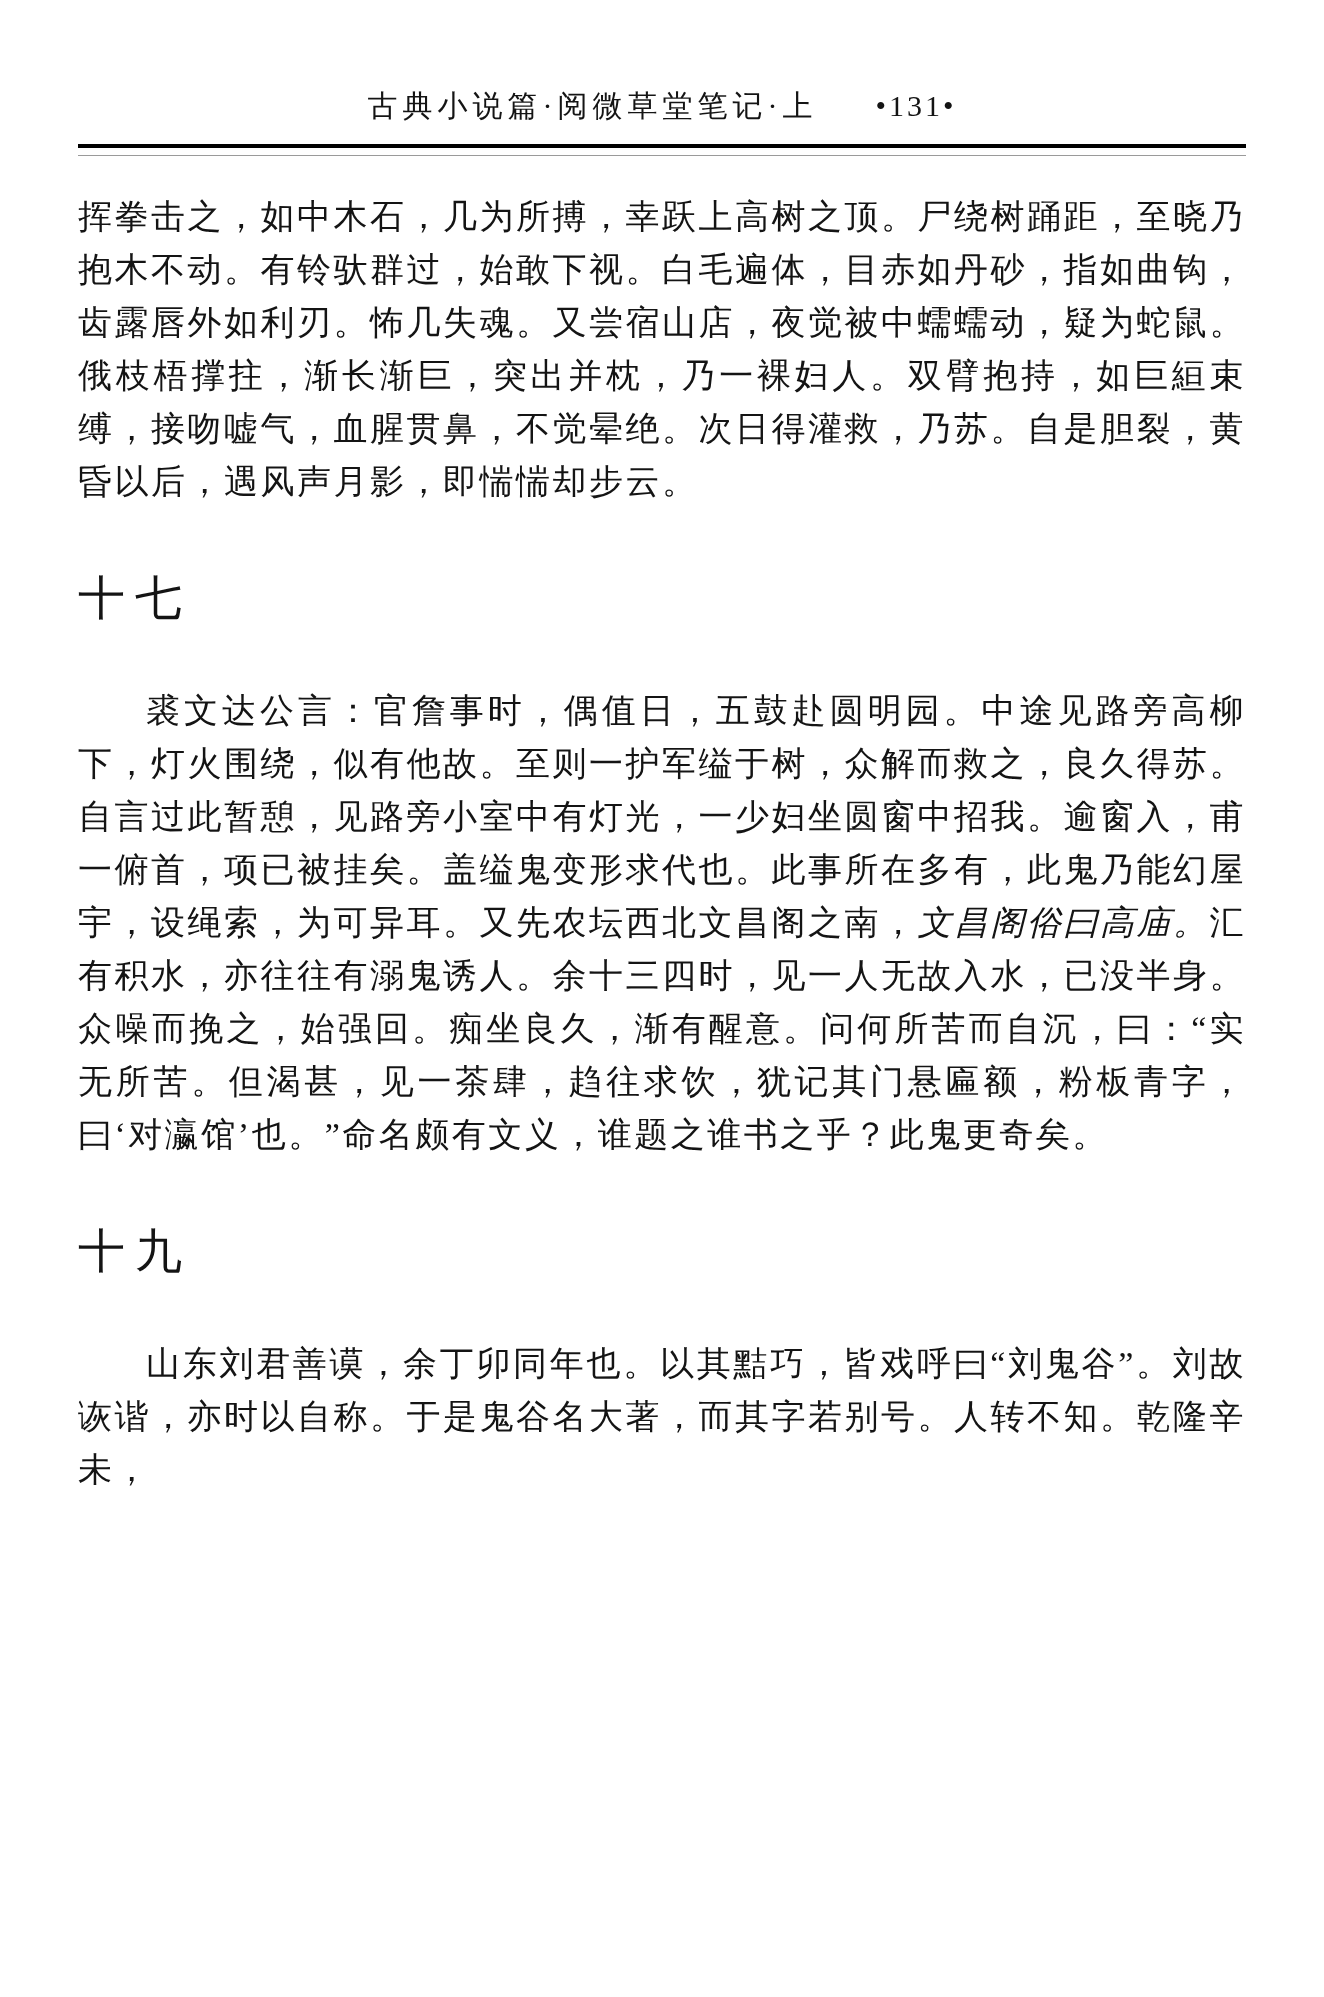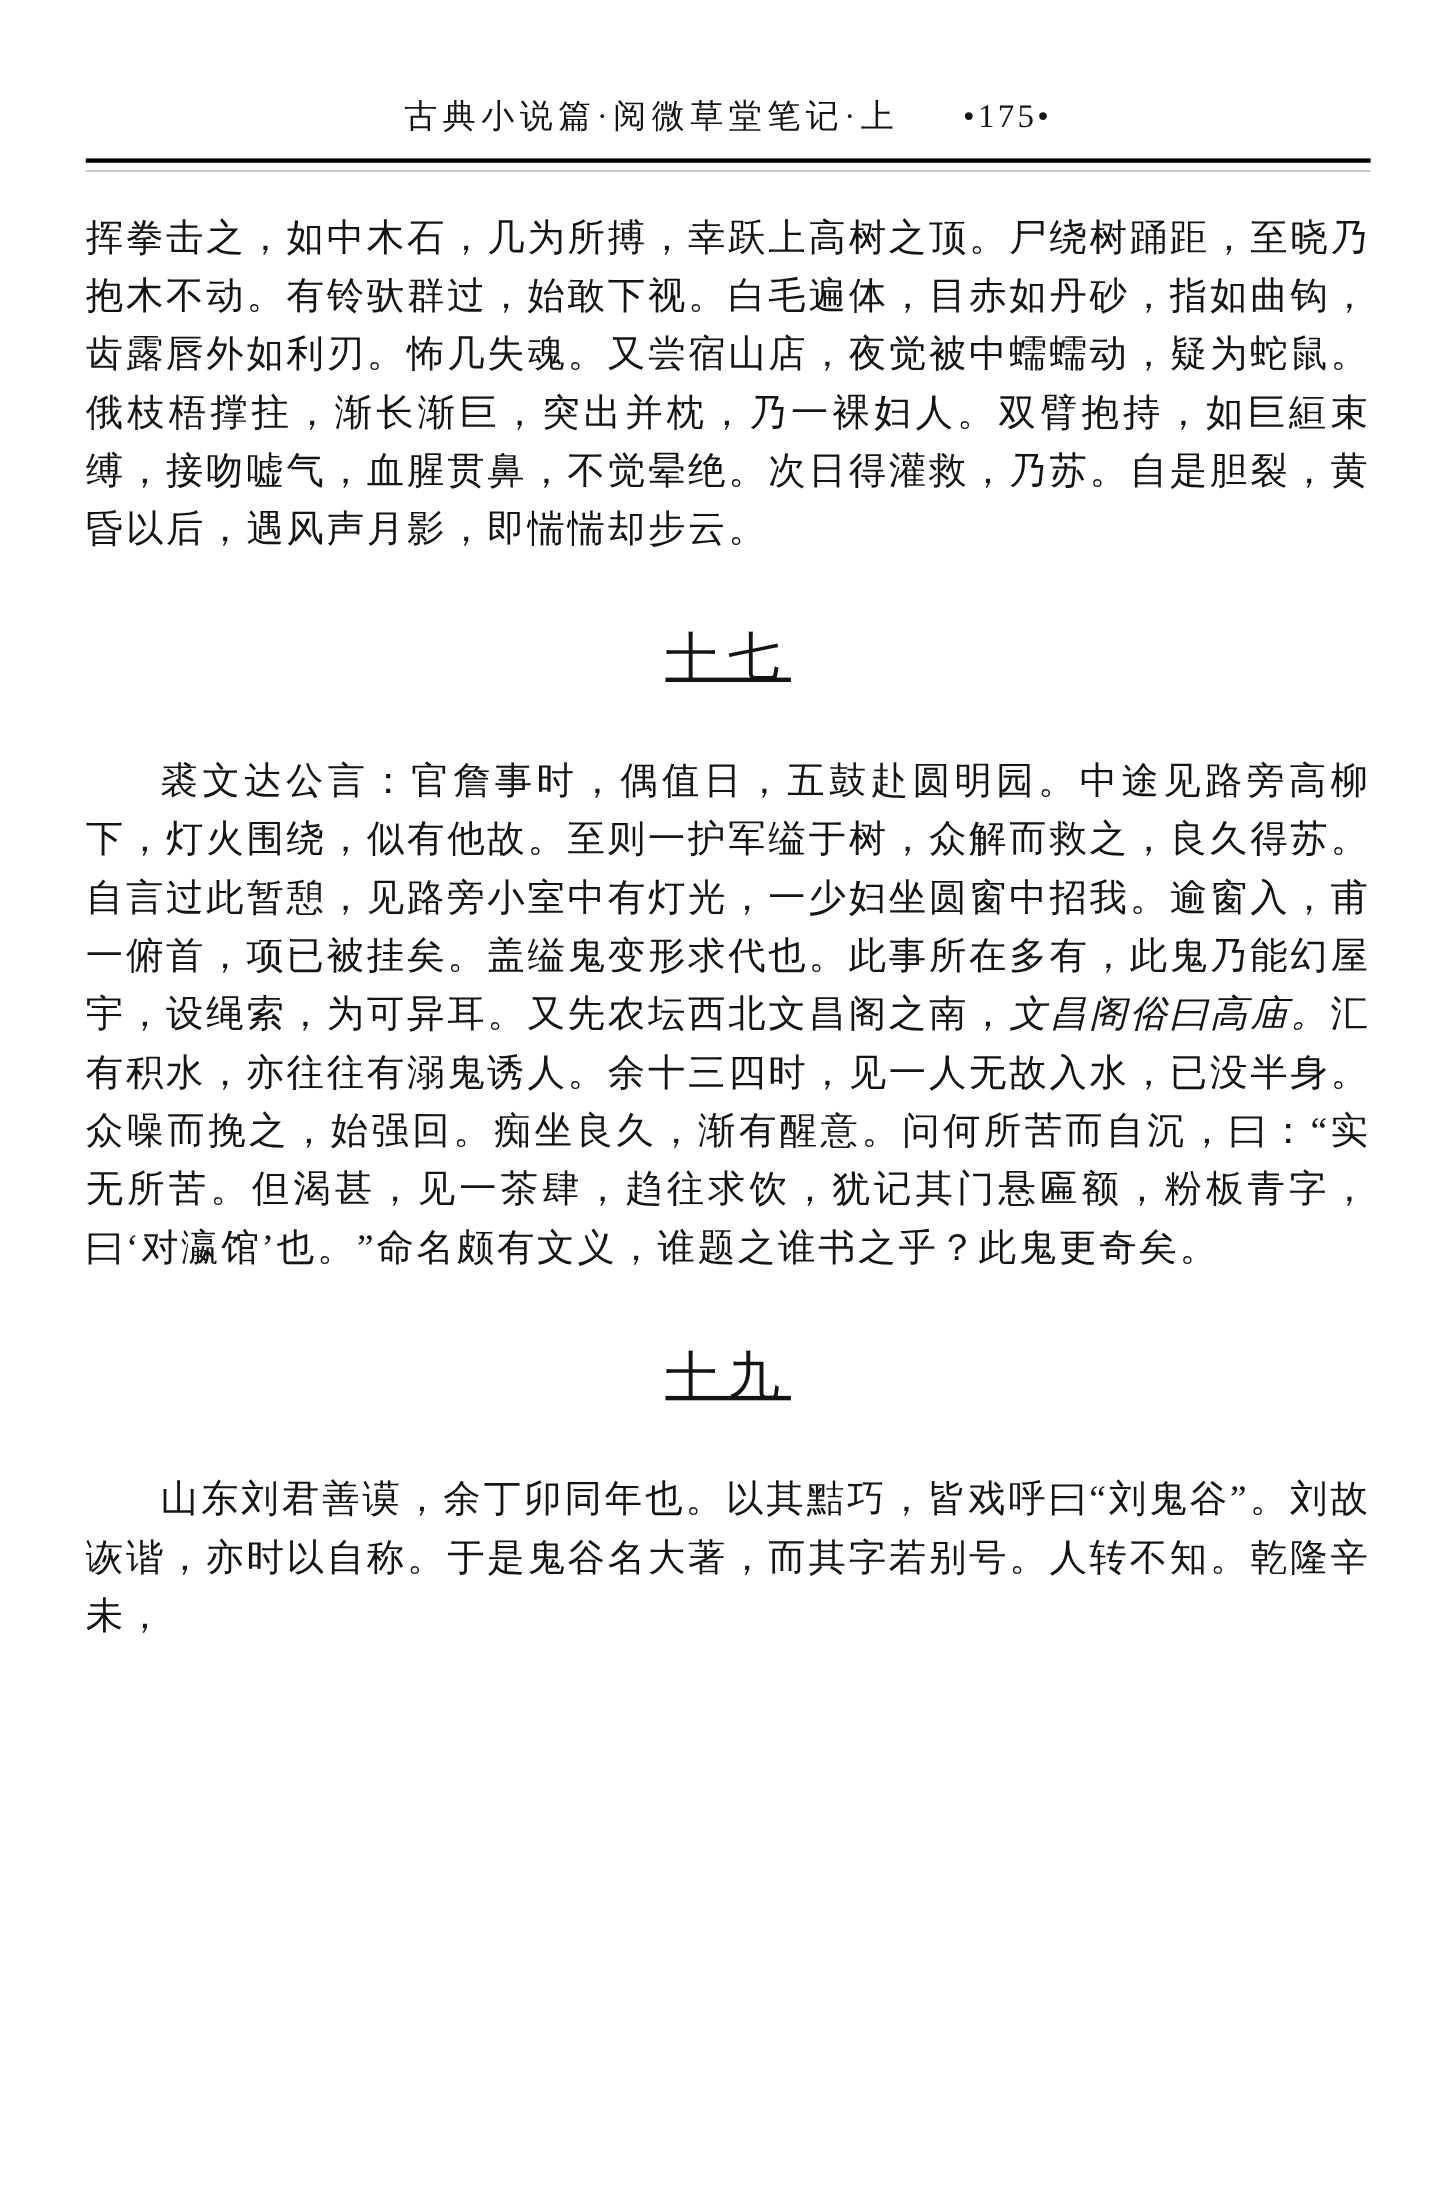"•175•" span.page-number { text: 175 -> 131 }
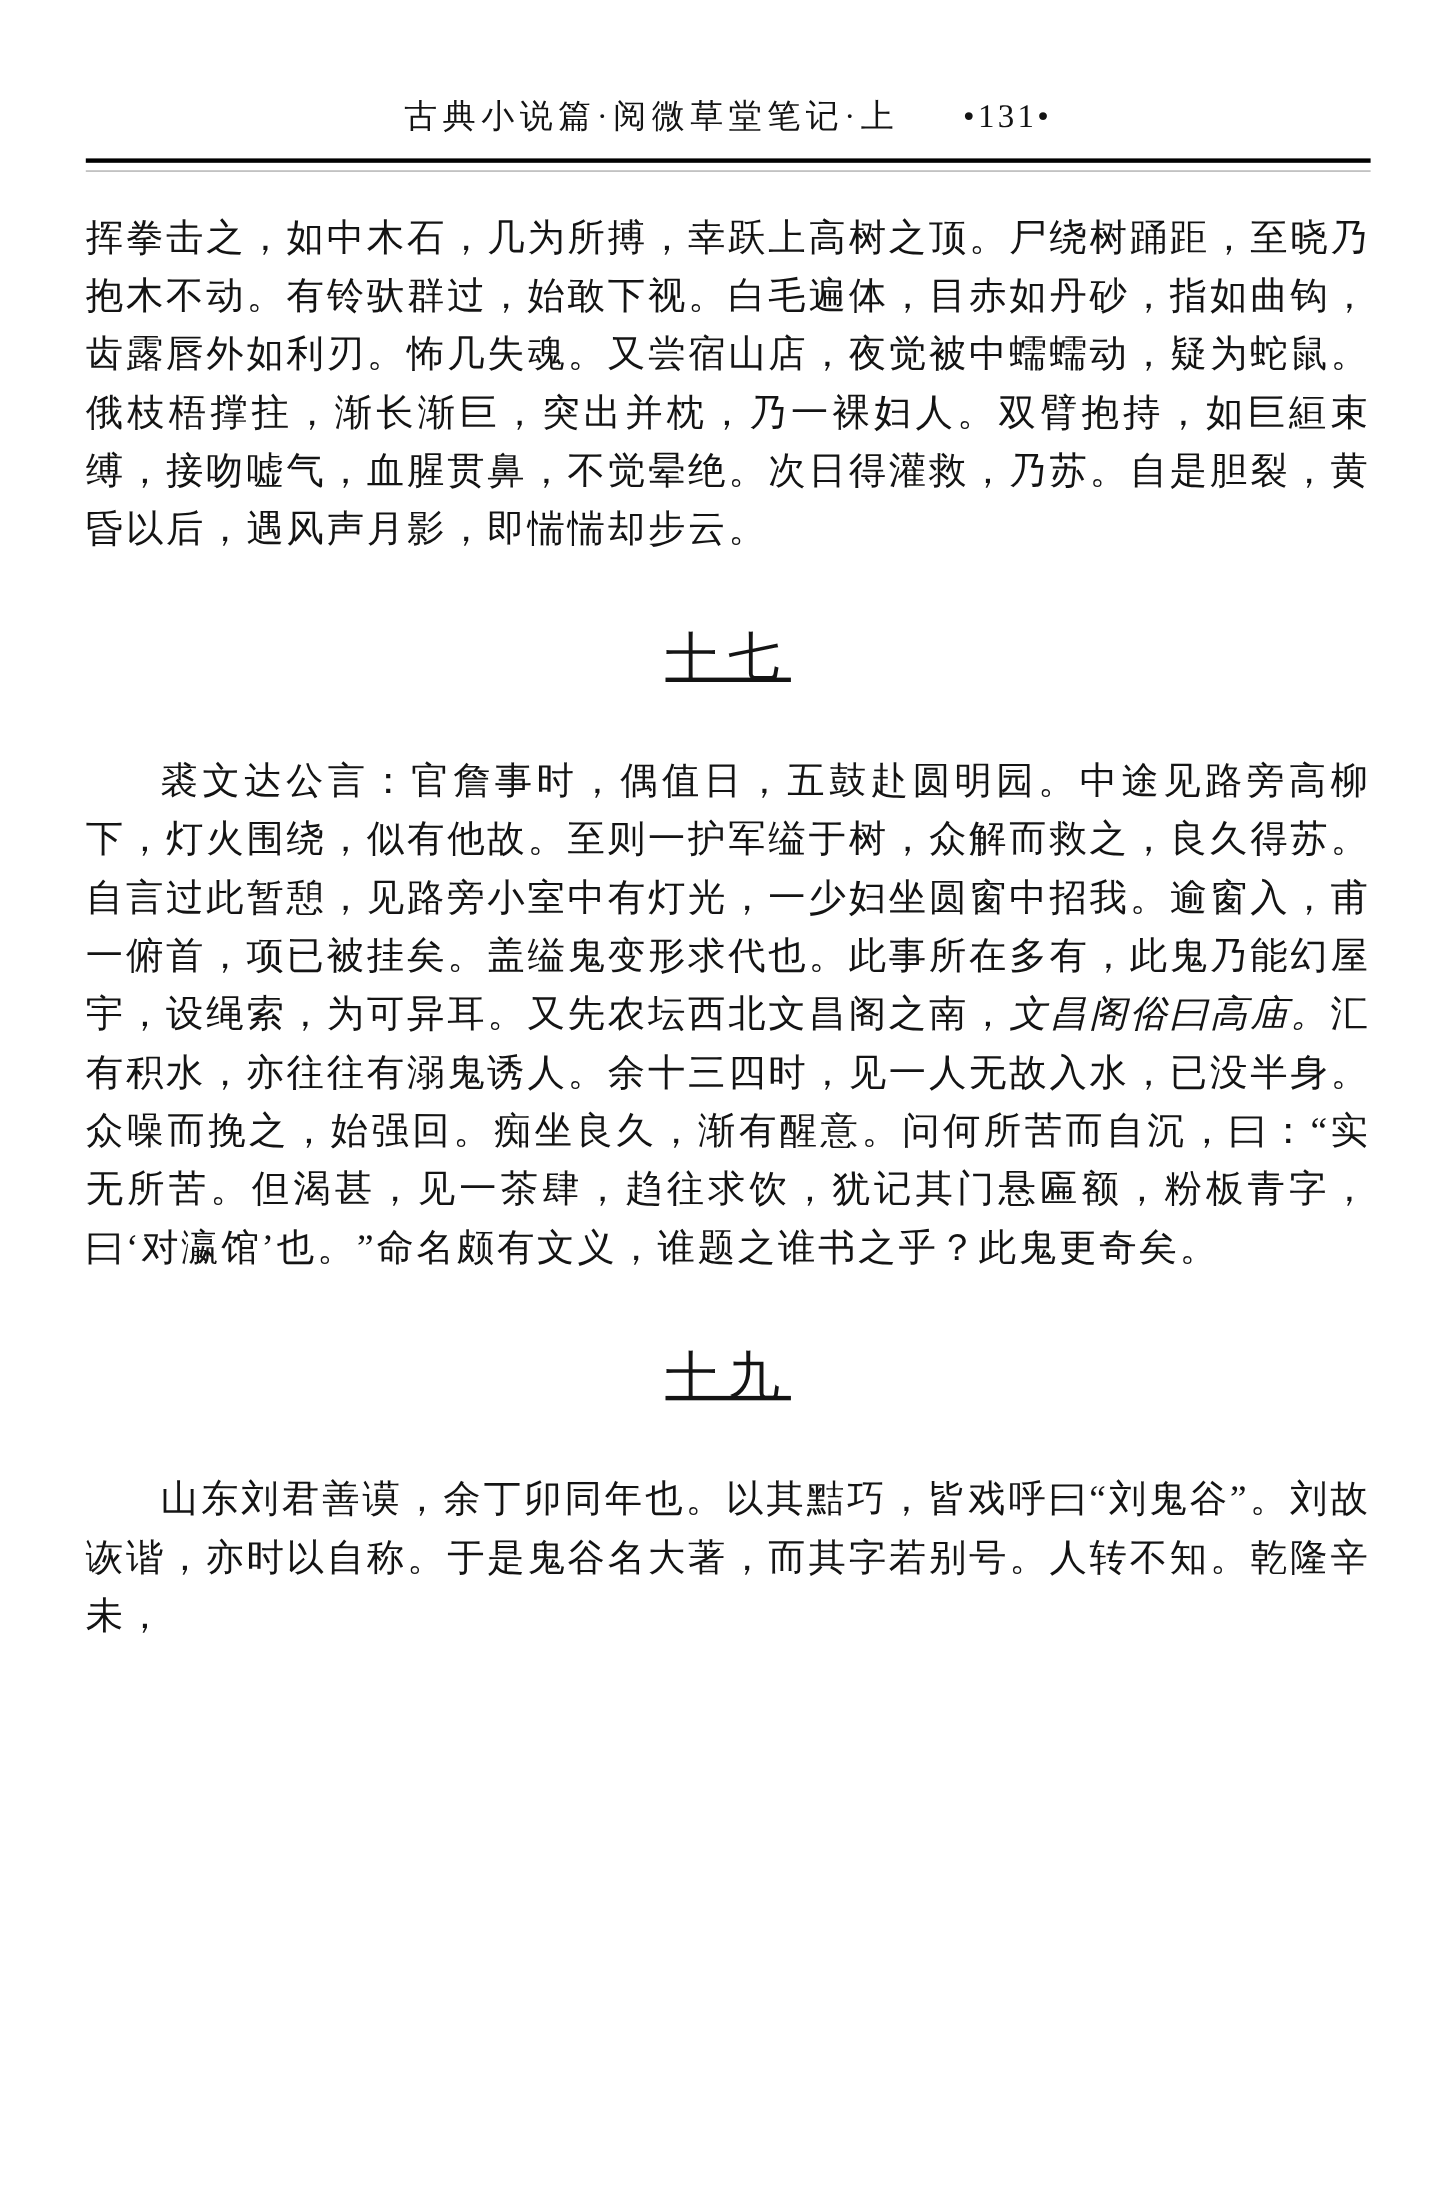"十七" .section-heading { text-align: center -> left; text-decoration: underline -> none }
